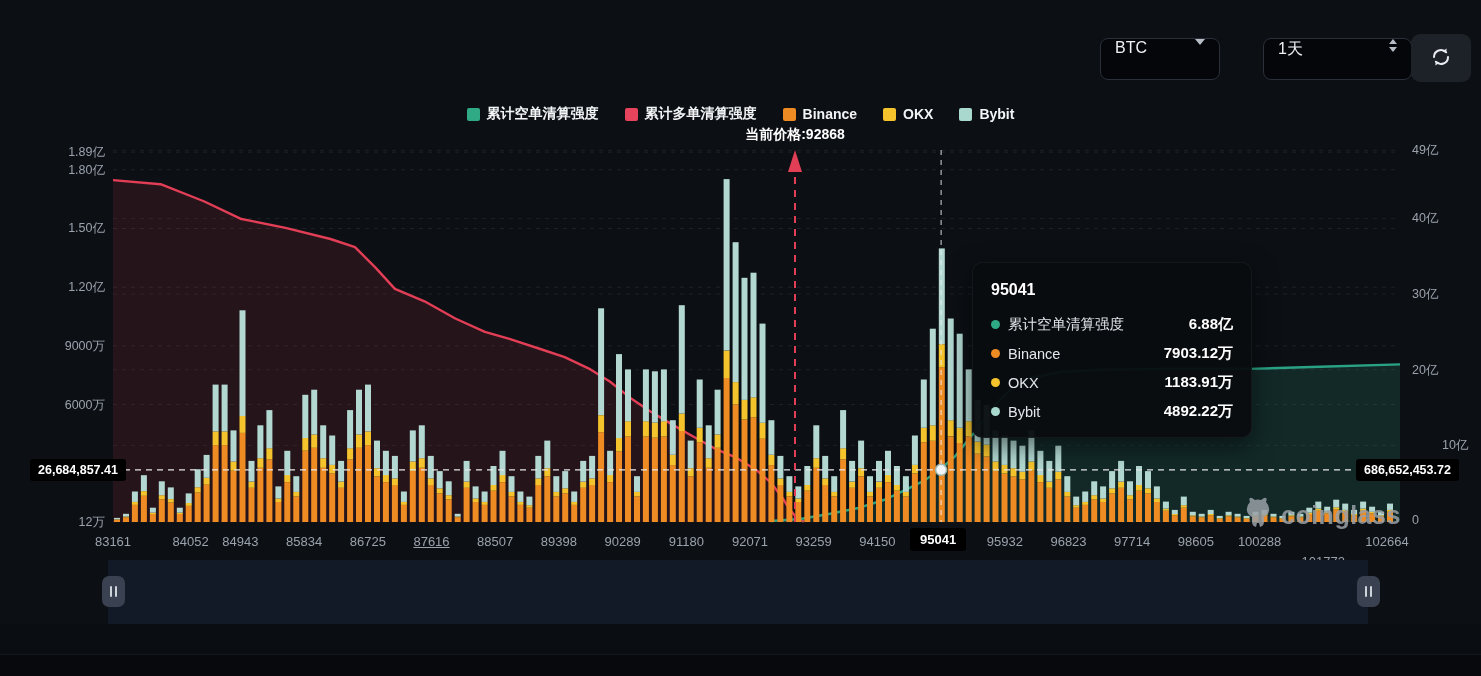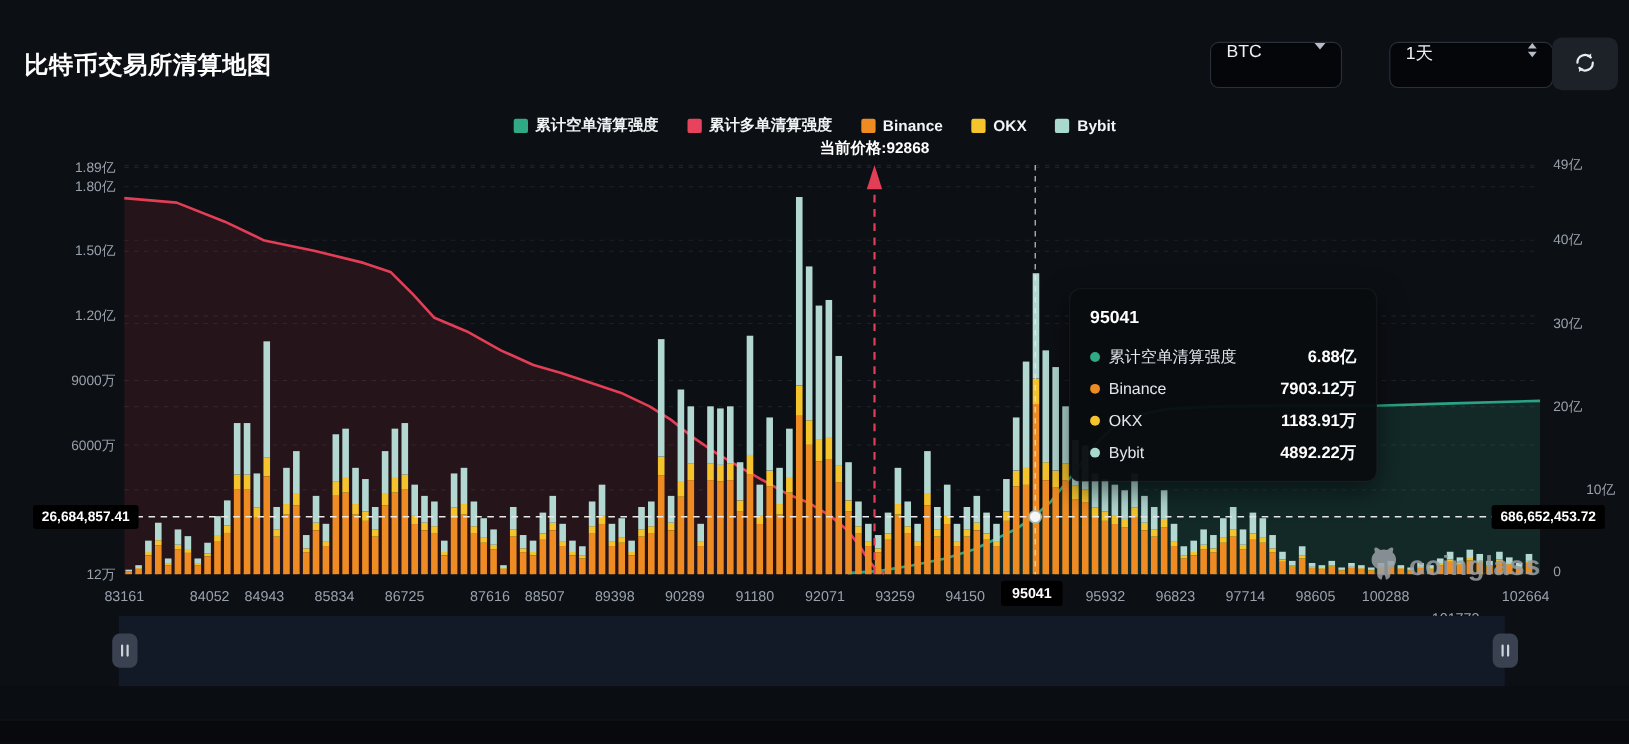"比特币交易所清算地图" div.page-title { html: <div>比特币交易所清算地图</div> -> none }
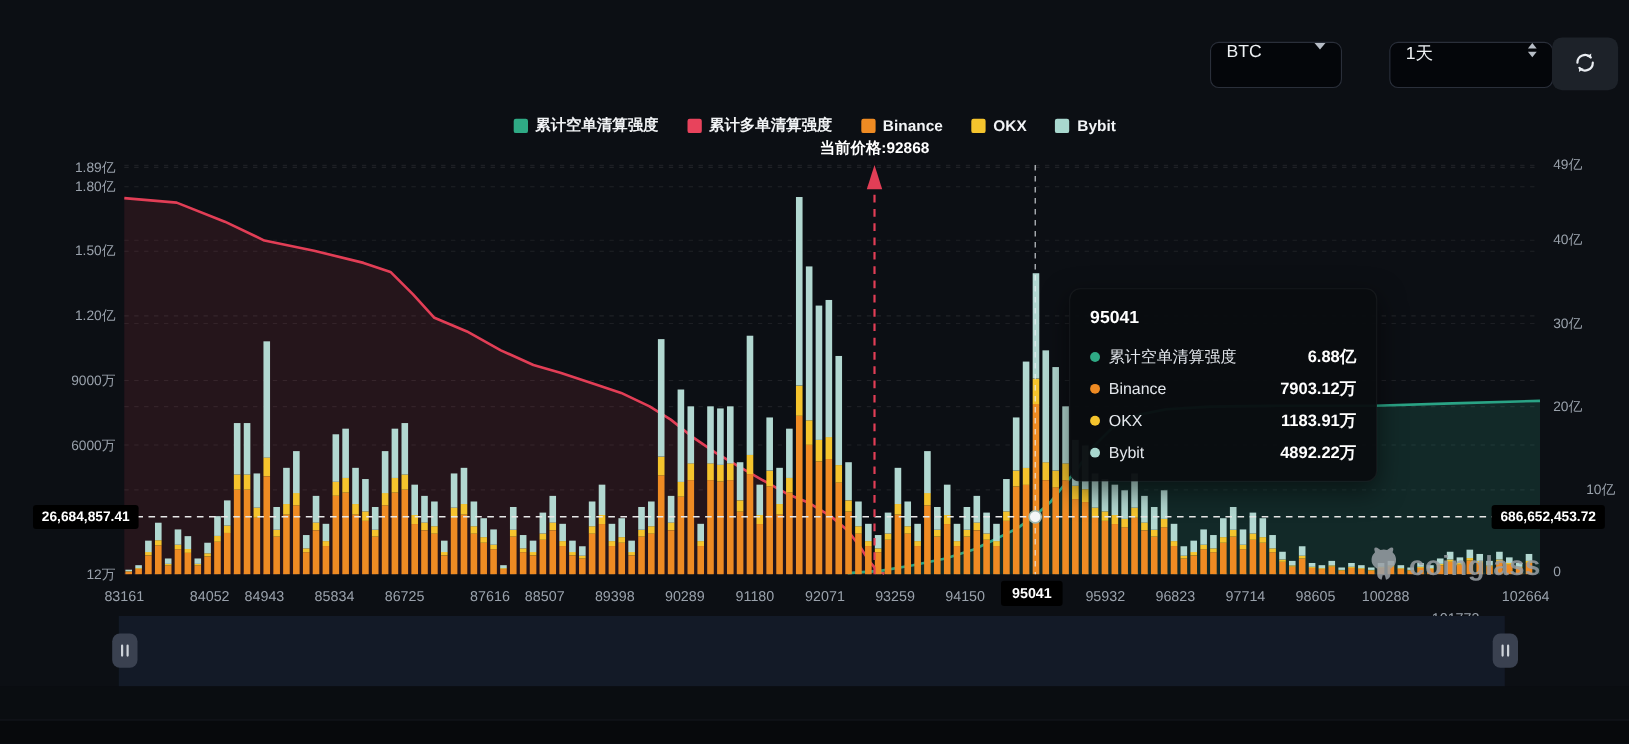"87616" div { text-align: right -> center; text-decoration: none -> underline }
